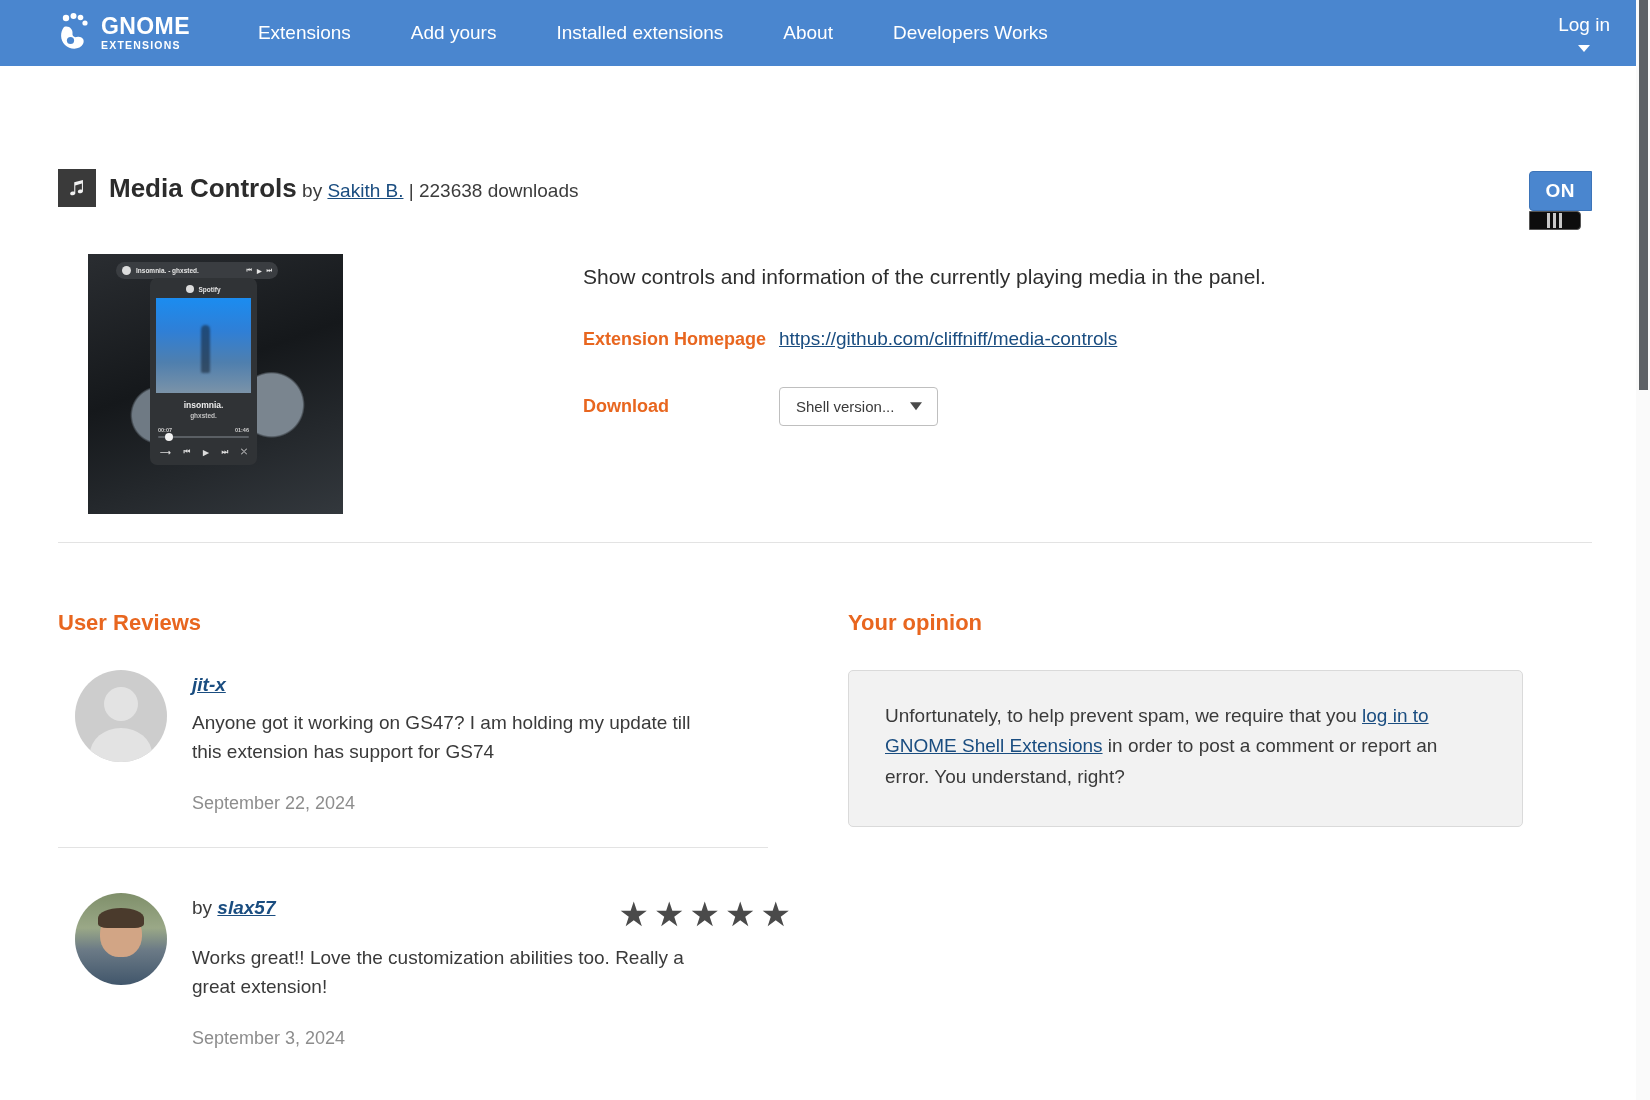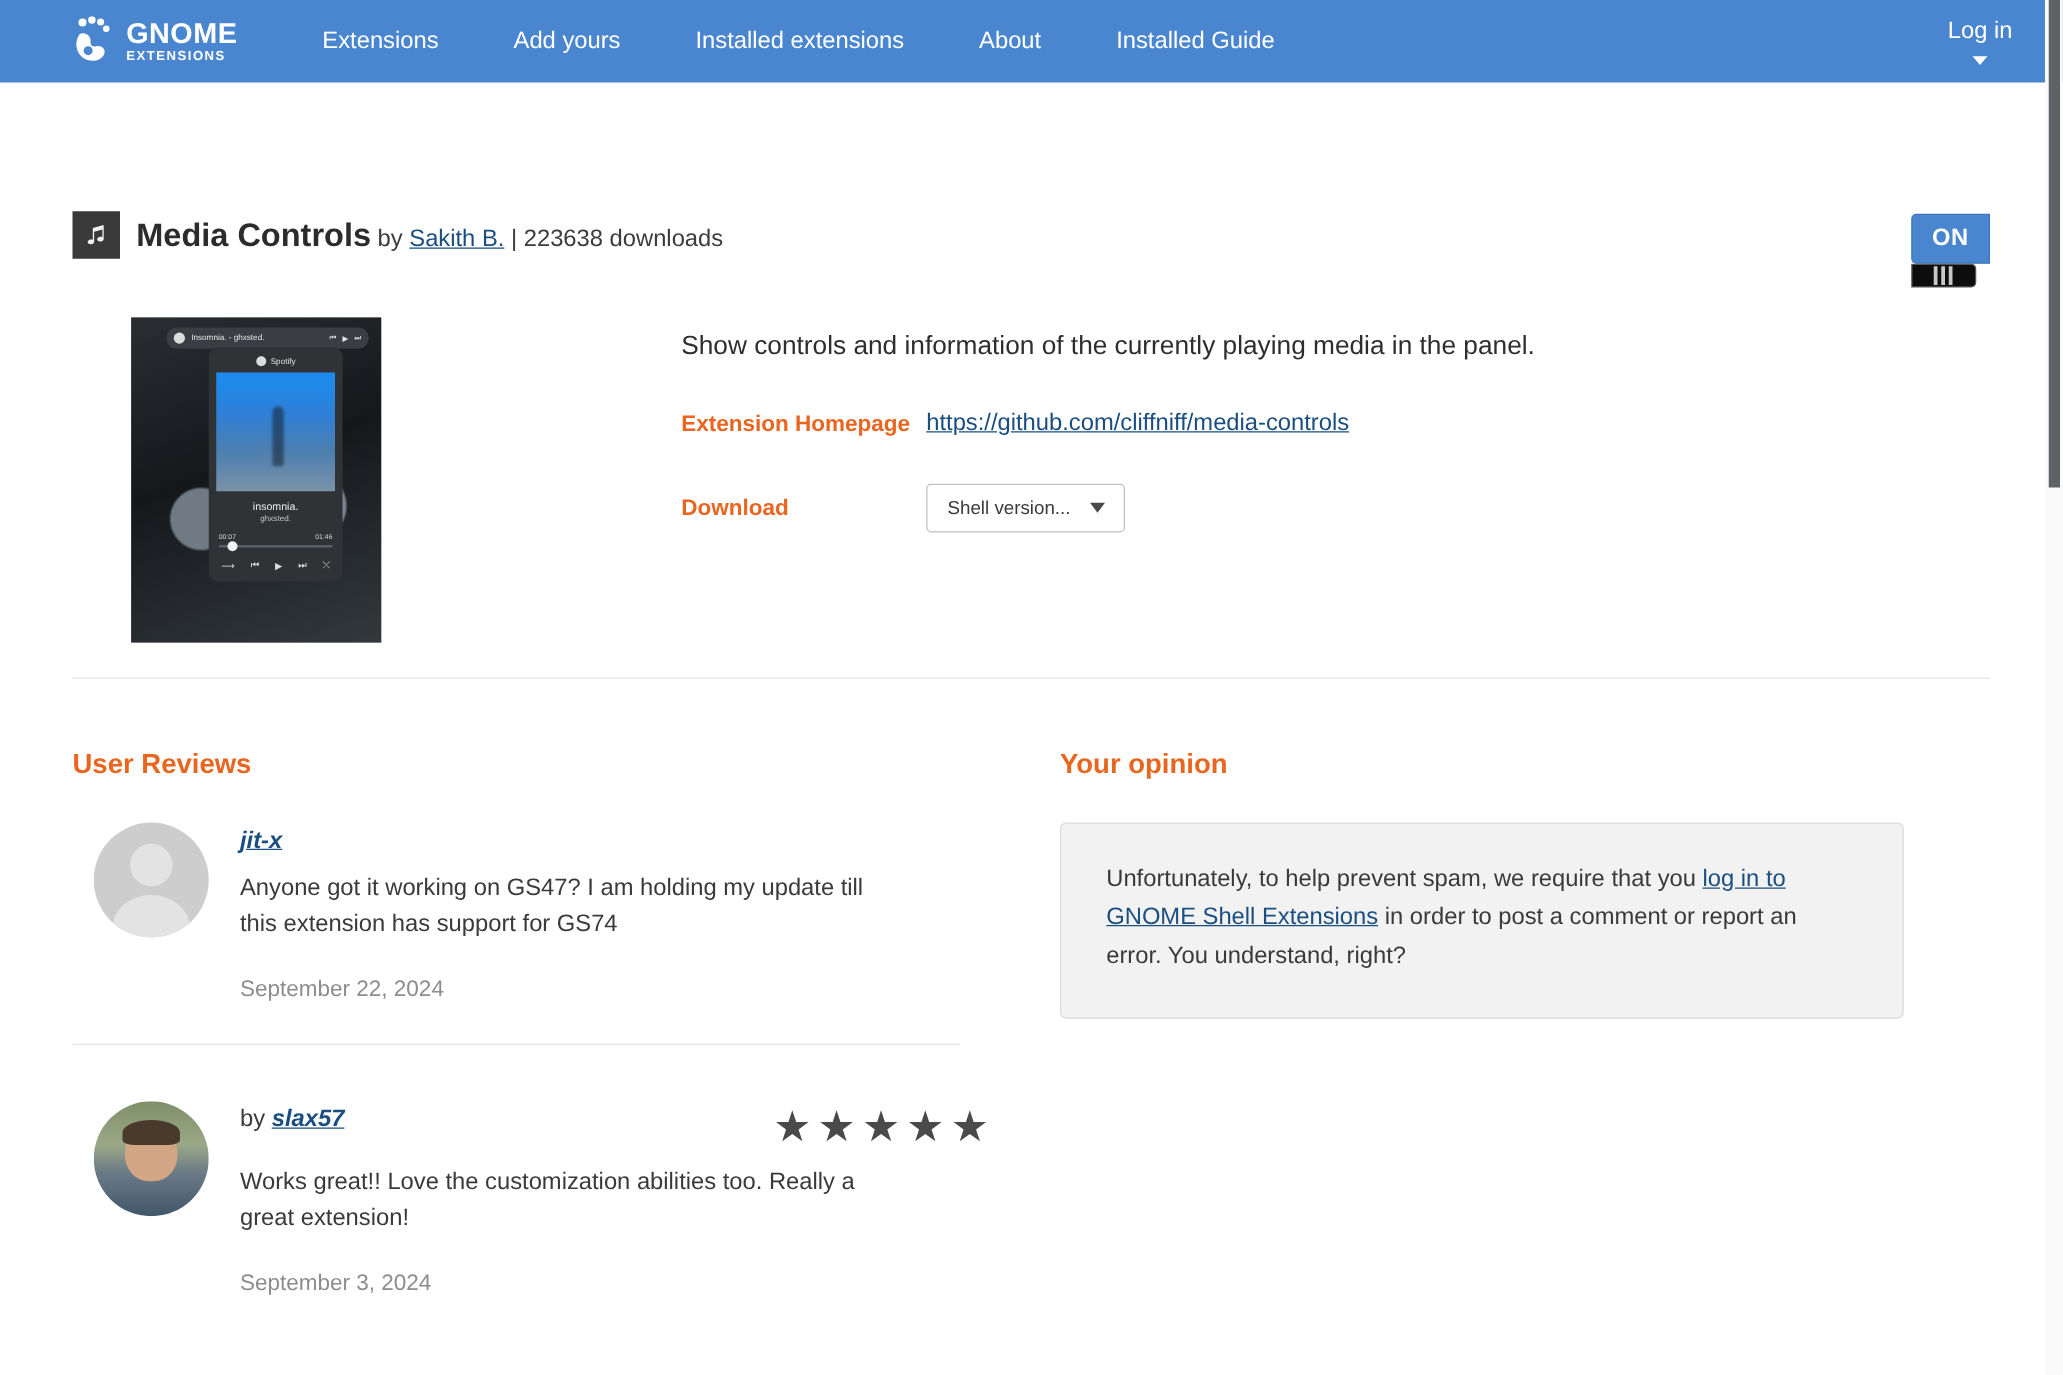"Installed Guide" a.nav-link { text: Installed Guide -> Developers Works }
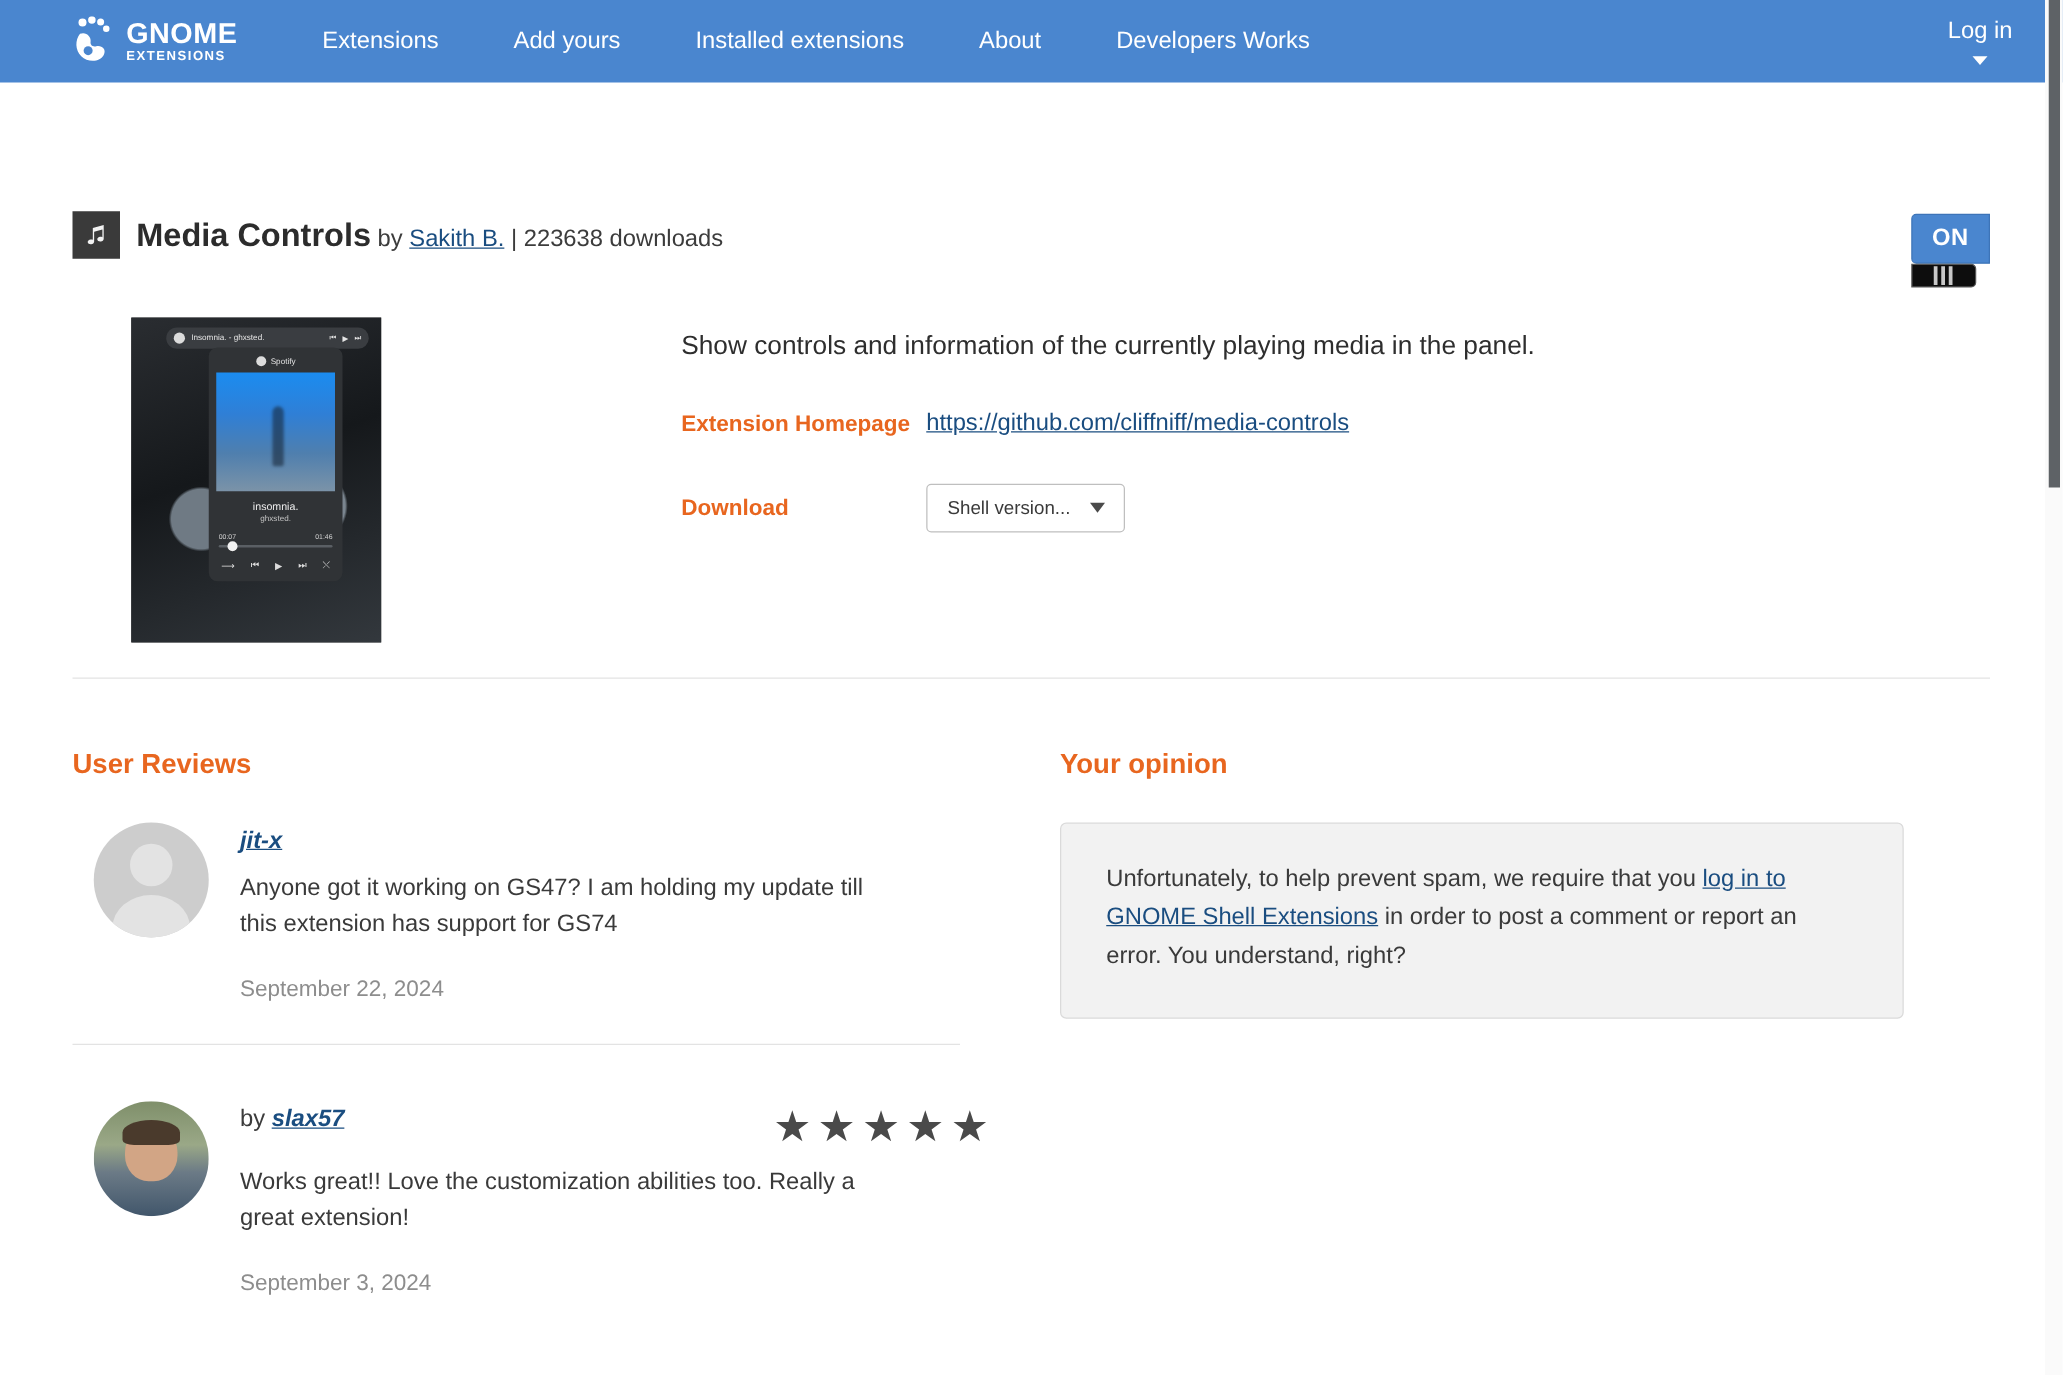"insomnia." .shot { font-weight: none -> bold; margin-left: 47px -> 30px; width: 200px -> 255px }
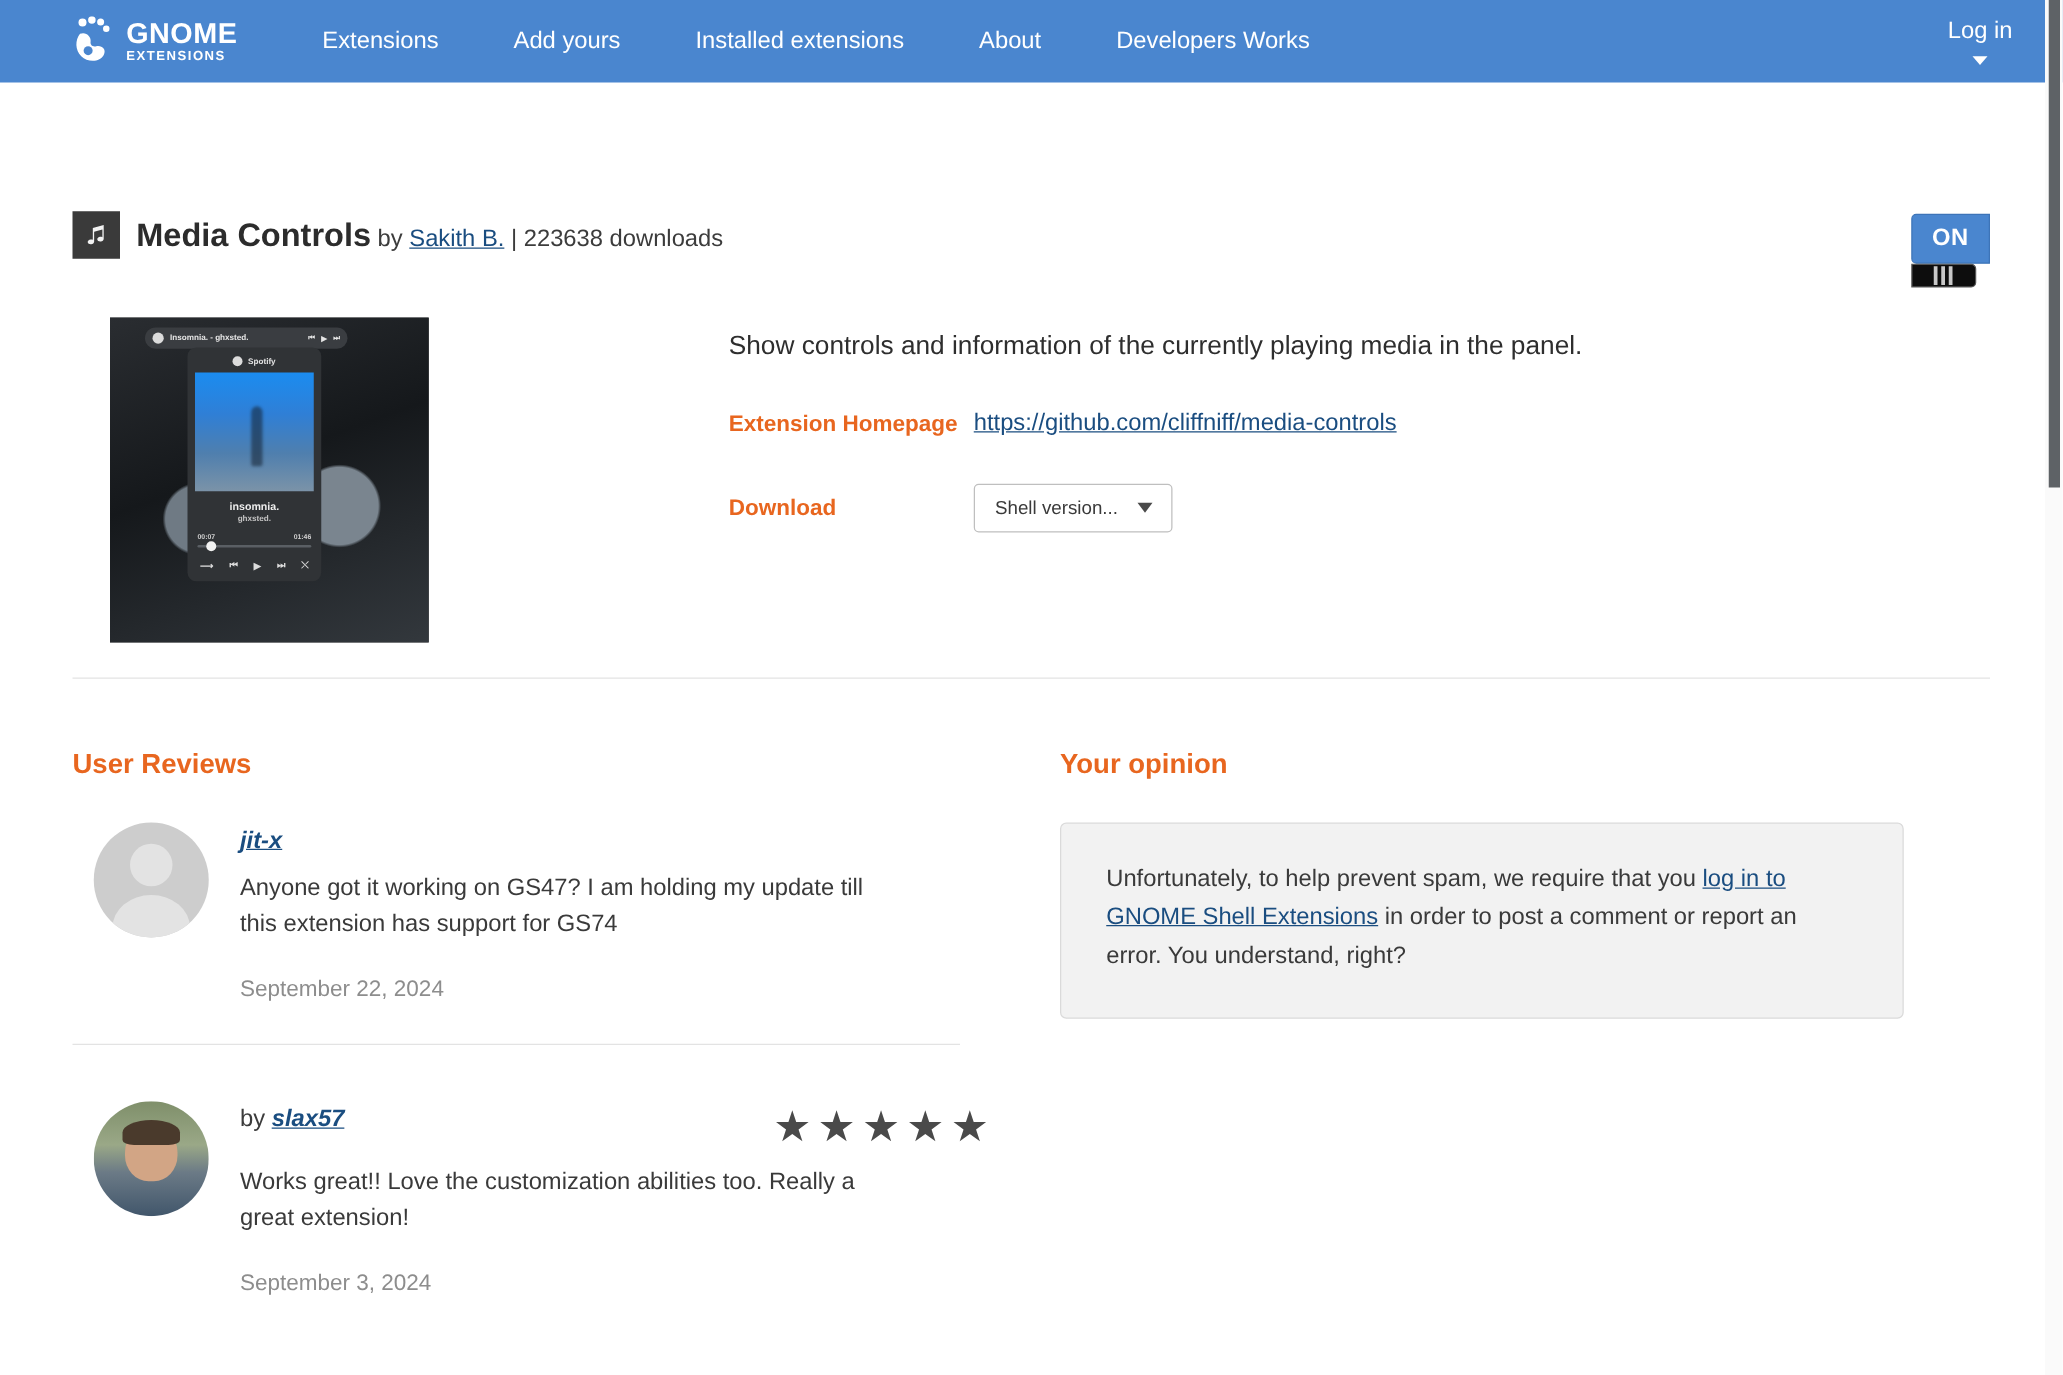"User Reviews" .sec-title { margin-top: none -> 12px }
